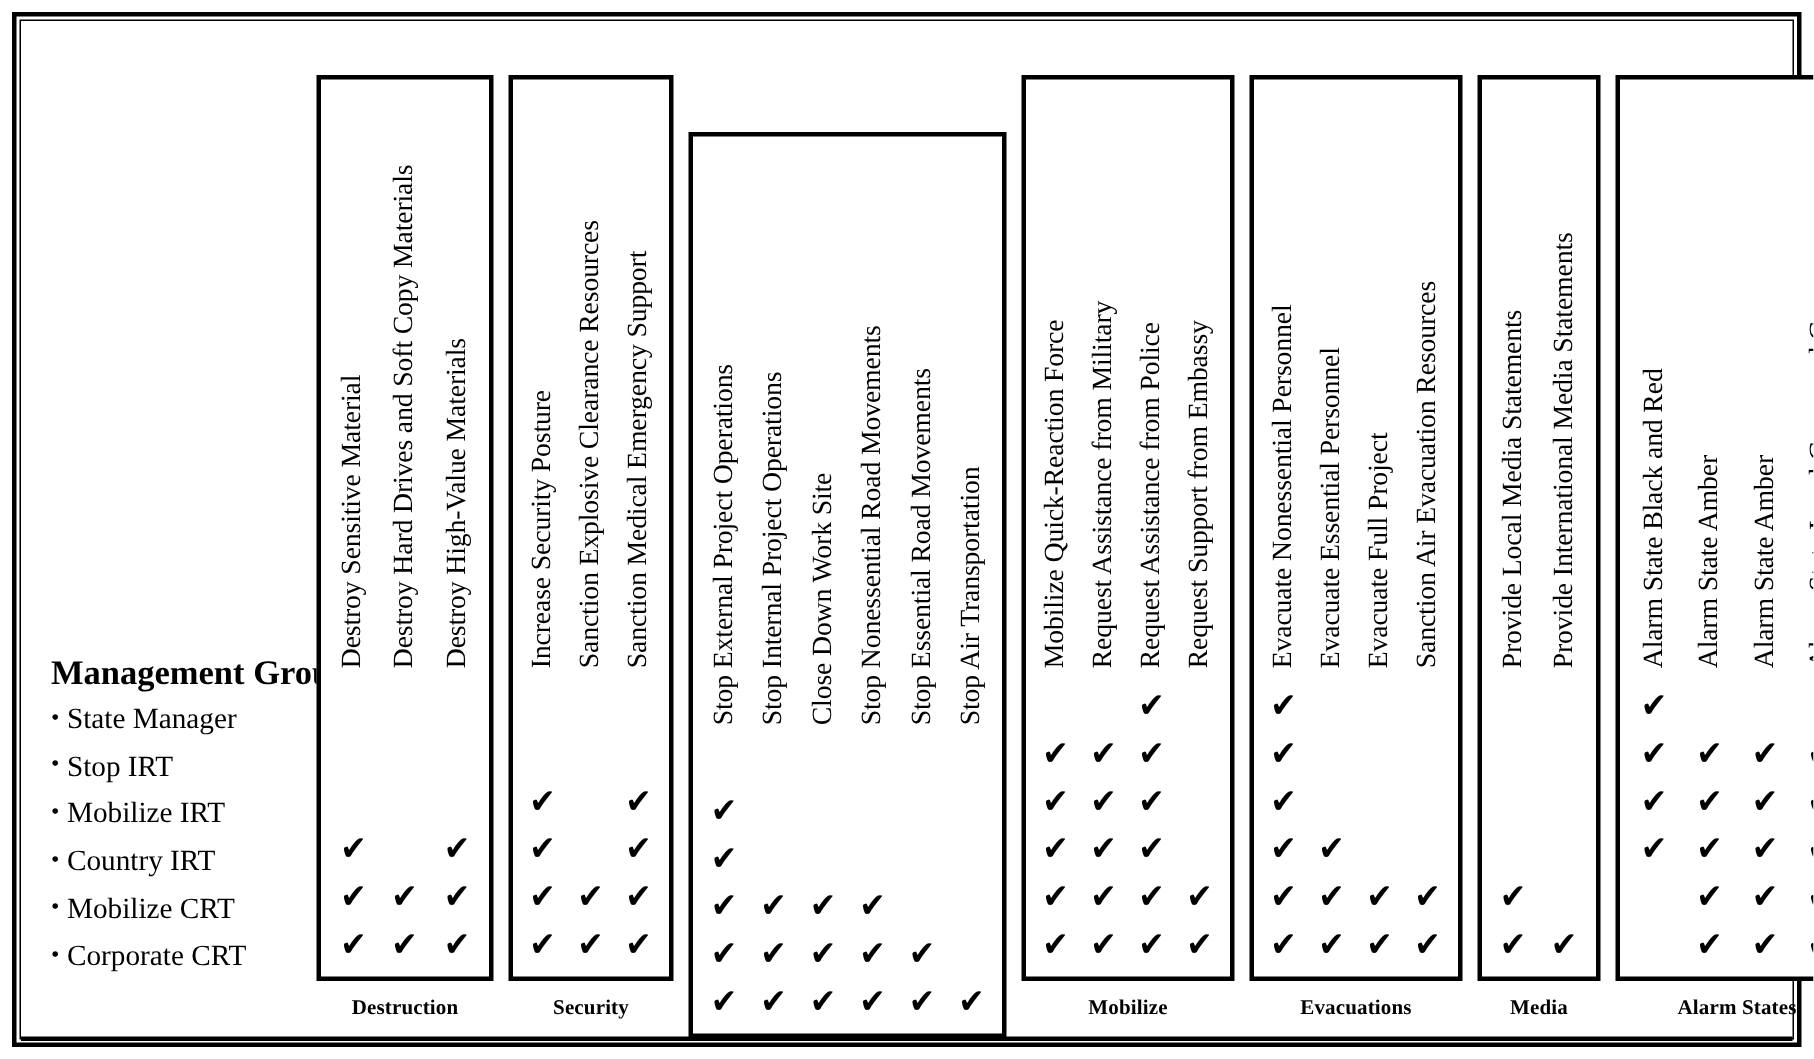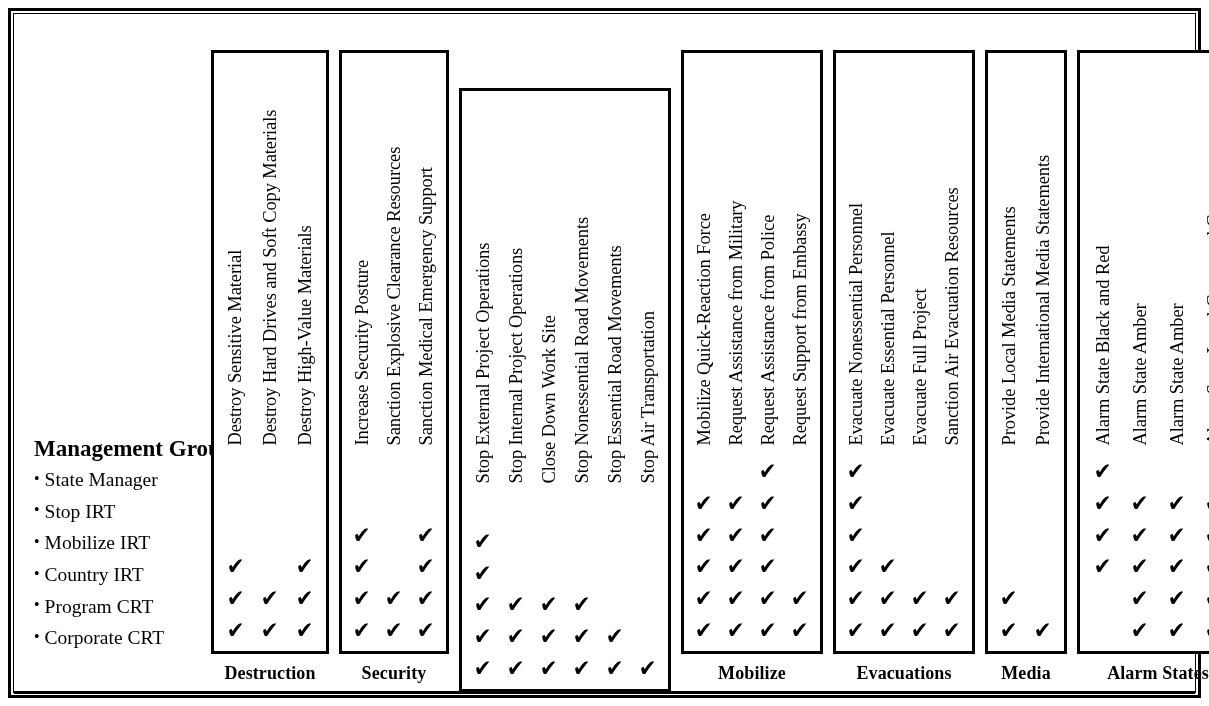"Program CRT" span { text: Program -> Mobilize }
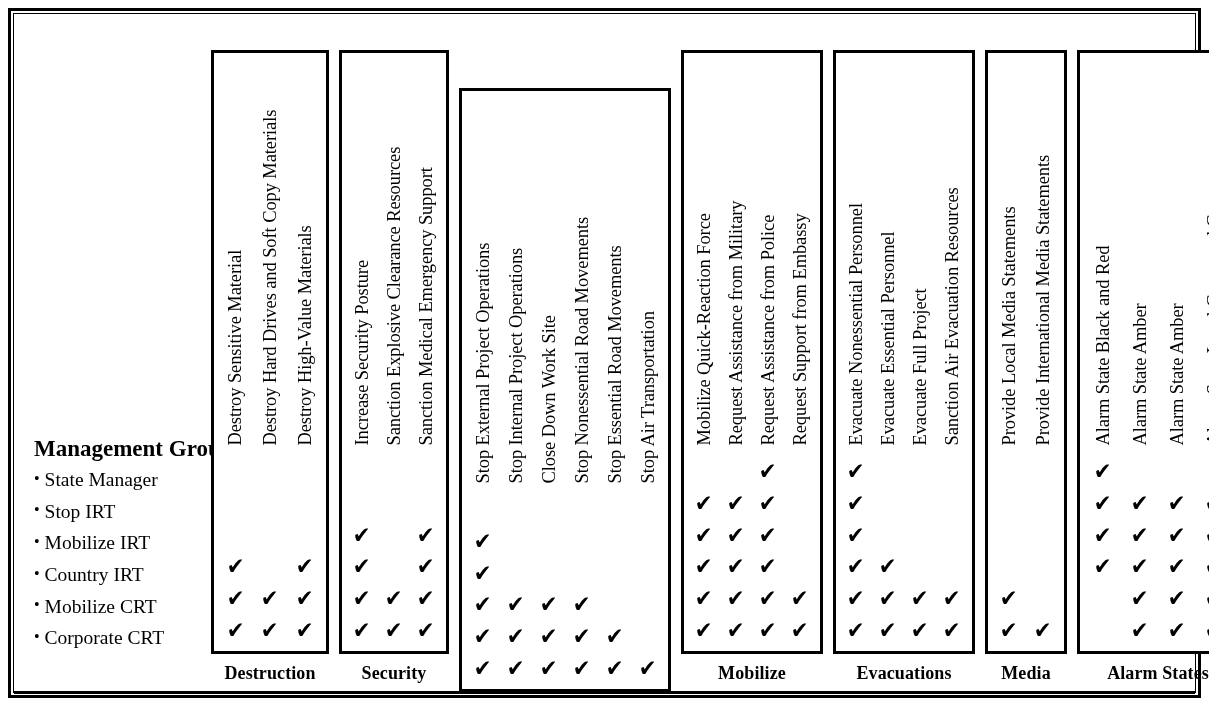"Destruction" .group-caption { font-size: 18px -> 14px }
